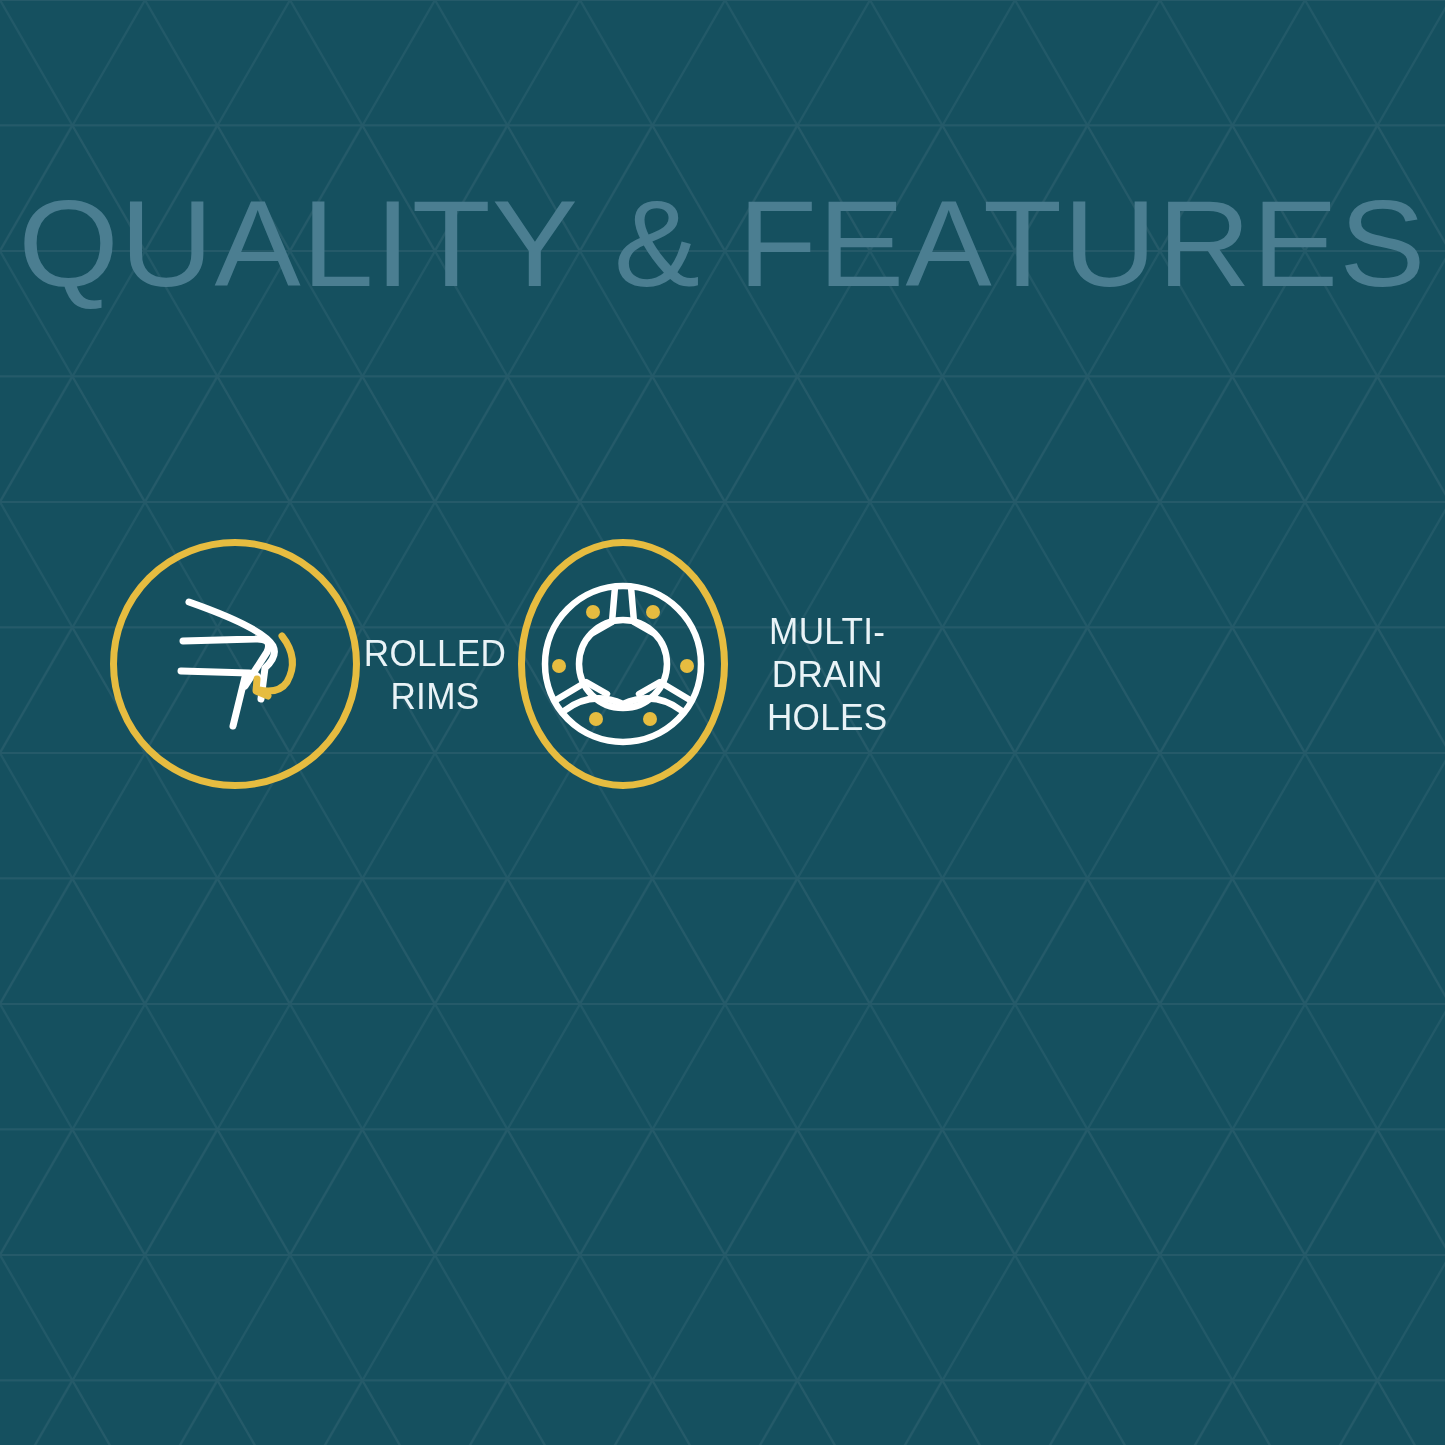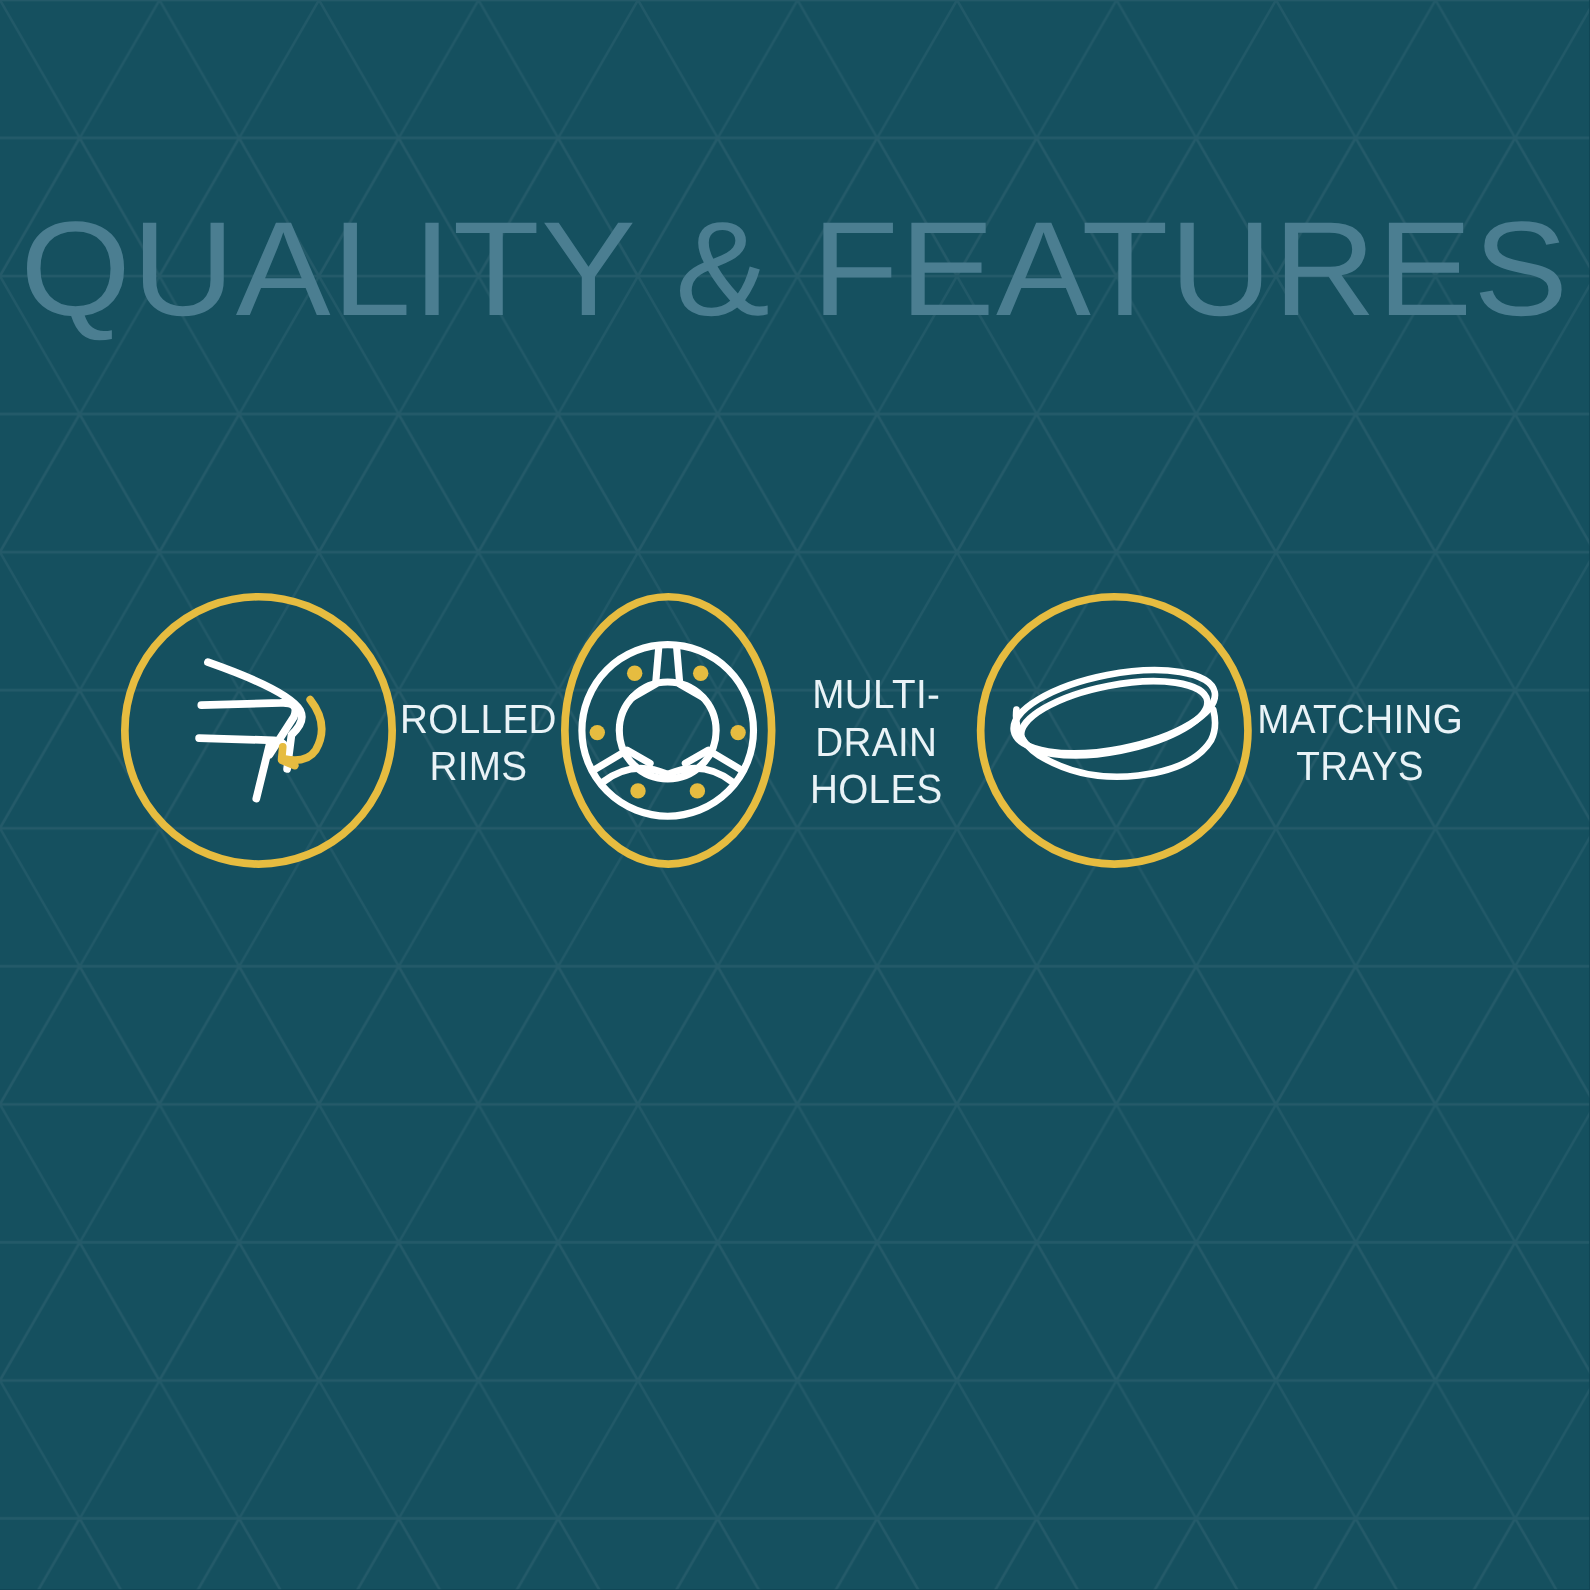"MATCHING" div.cell { html: <div> <div> <svg> <g> <ellipse></ellipse> <ellipse></ellipse> <path></path> </g> </svg> </div> <div>MATCHING TRAYS</div> </div> -> none }
